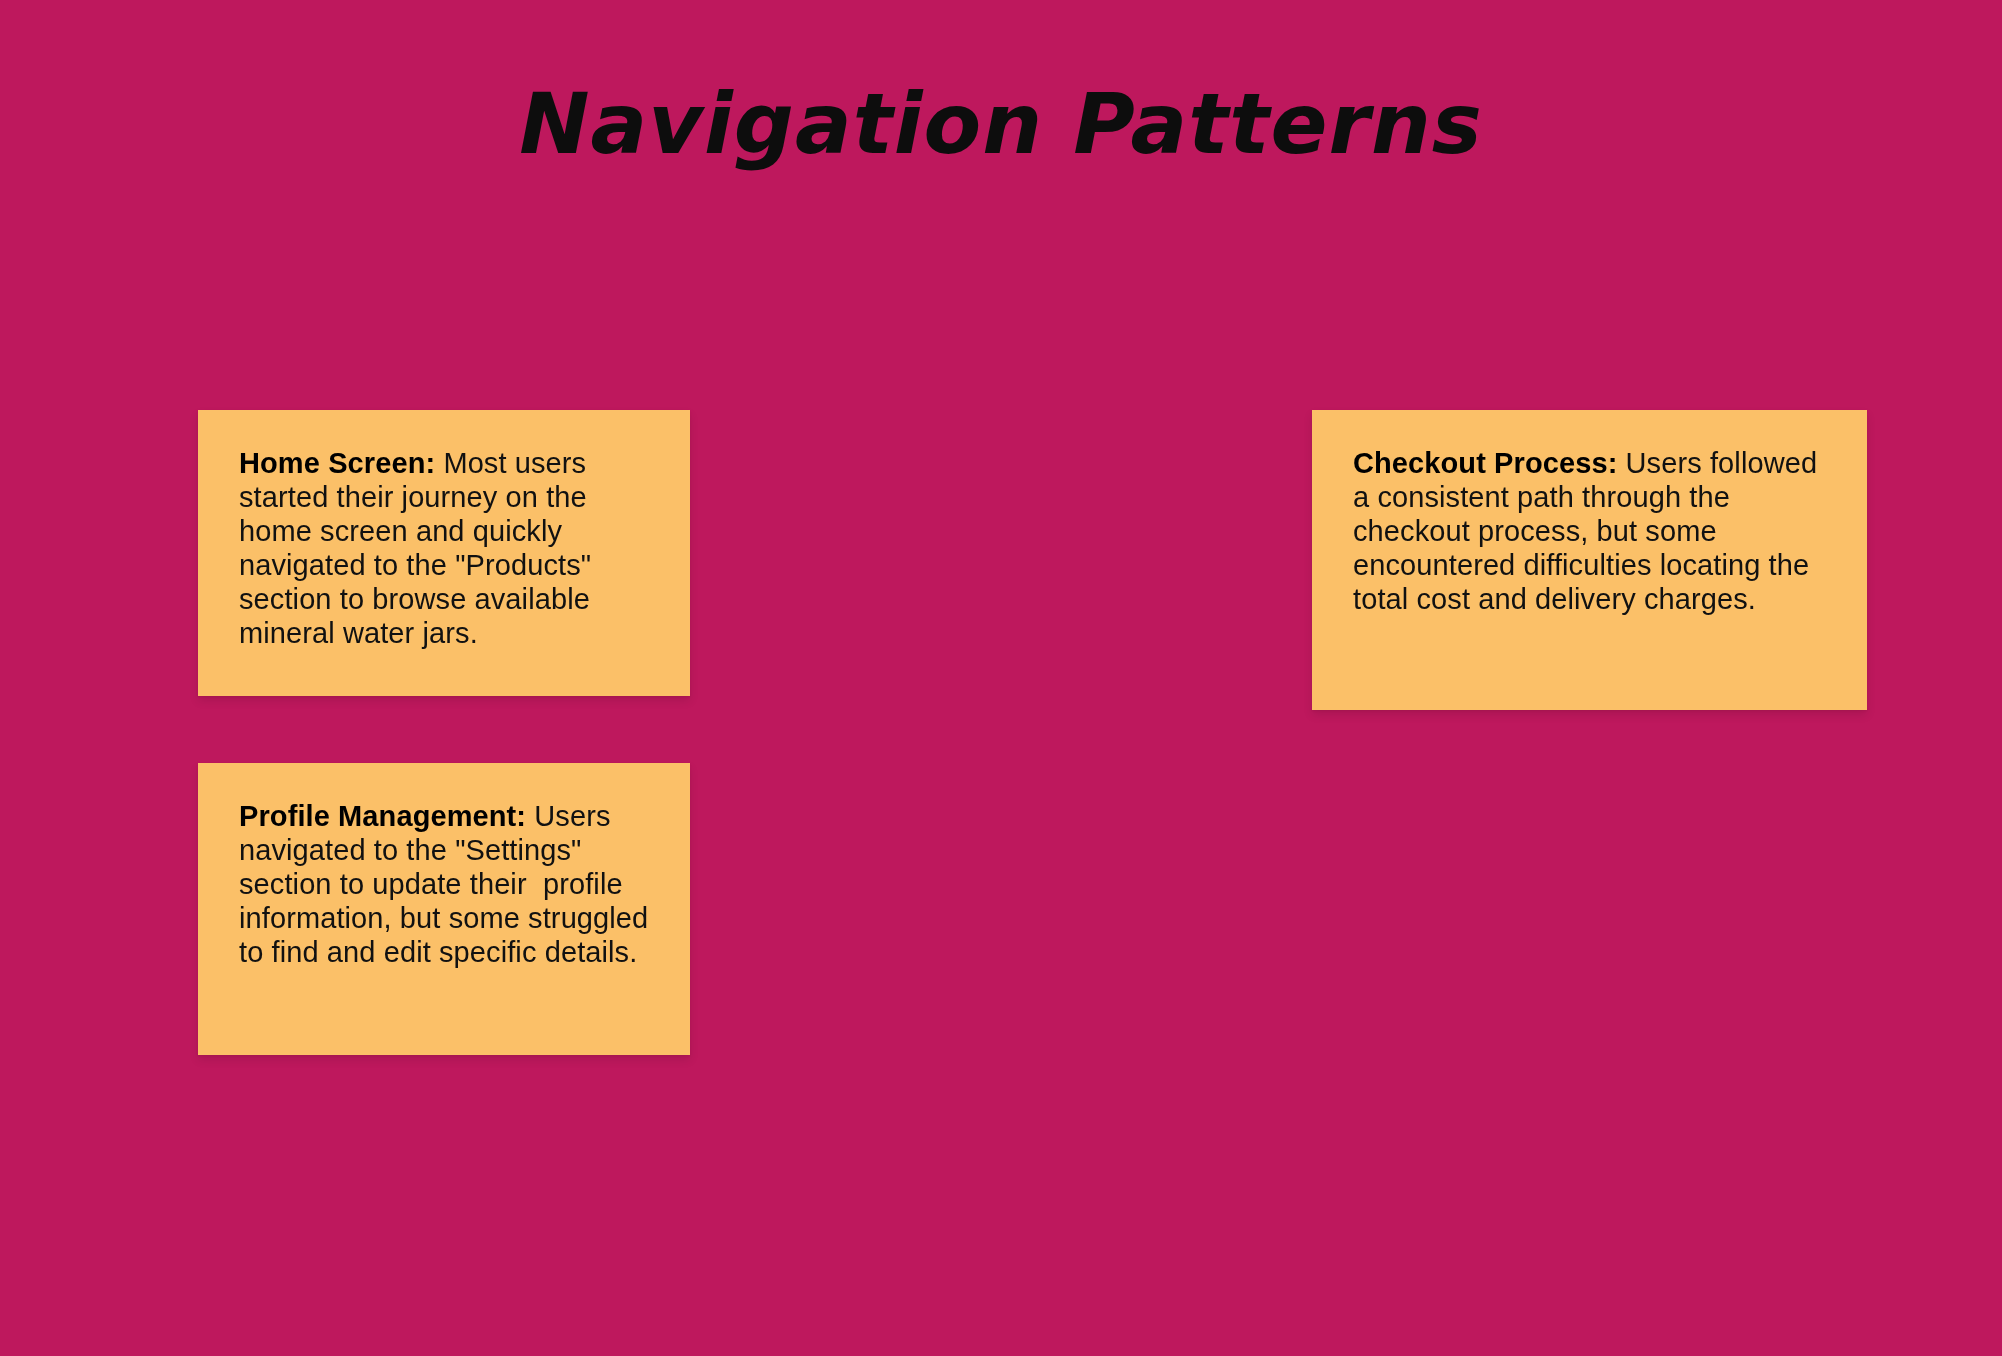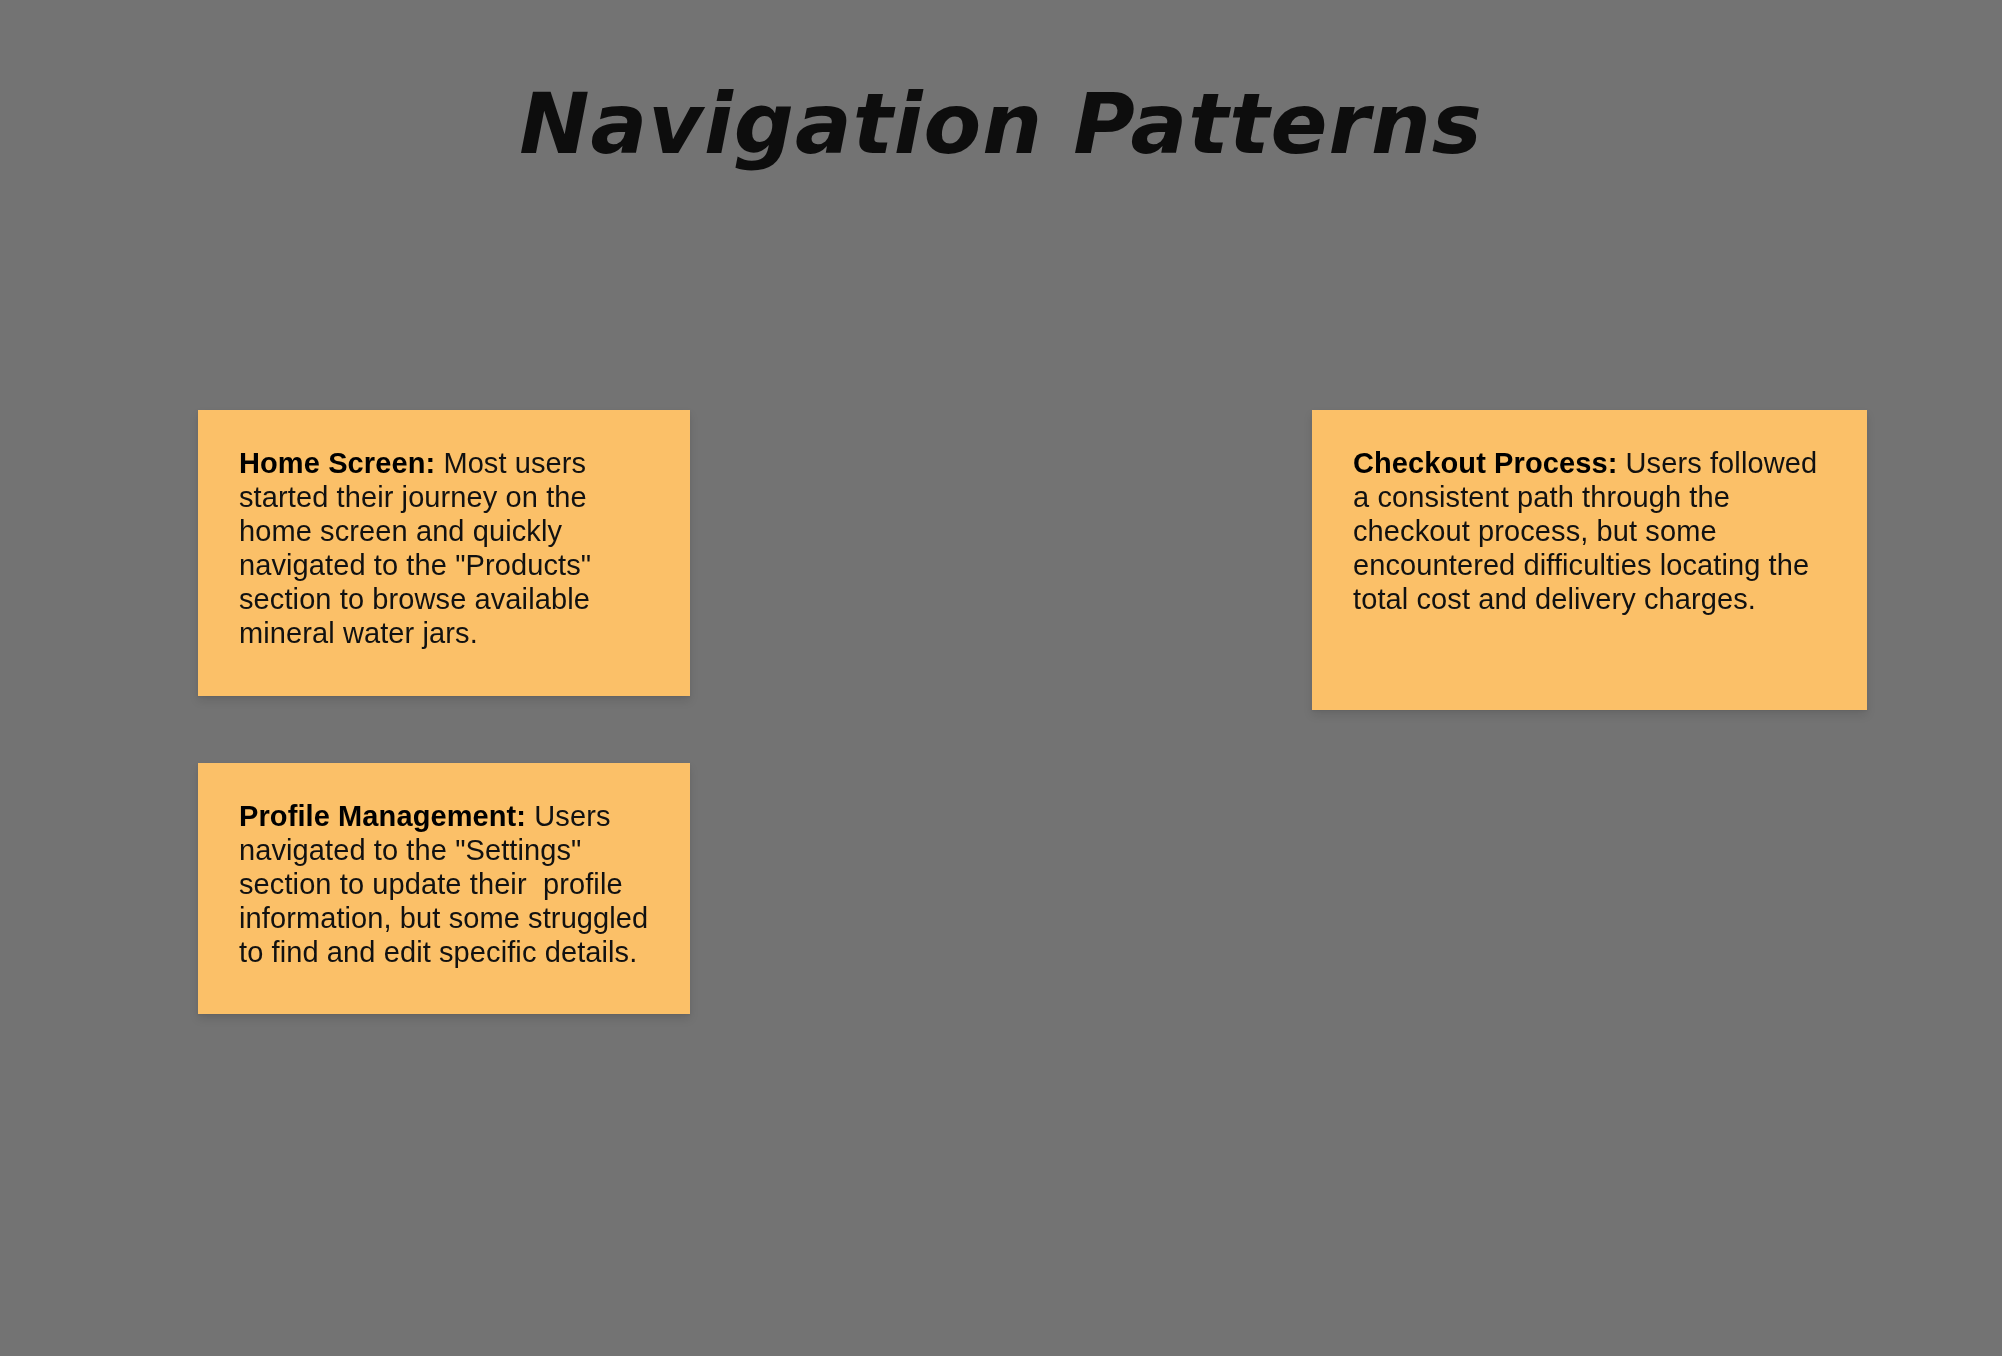"Navigation Patterns" #board { background: #737373 -> #be185d }
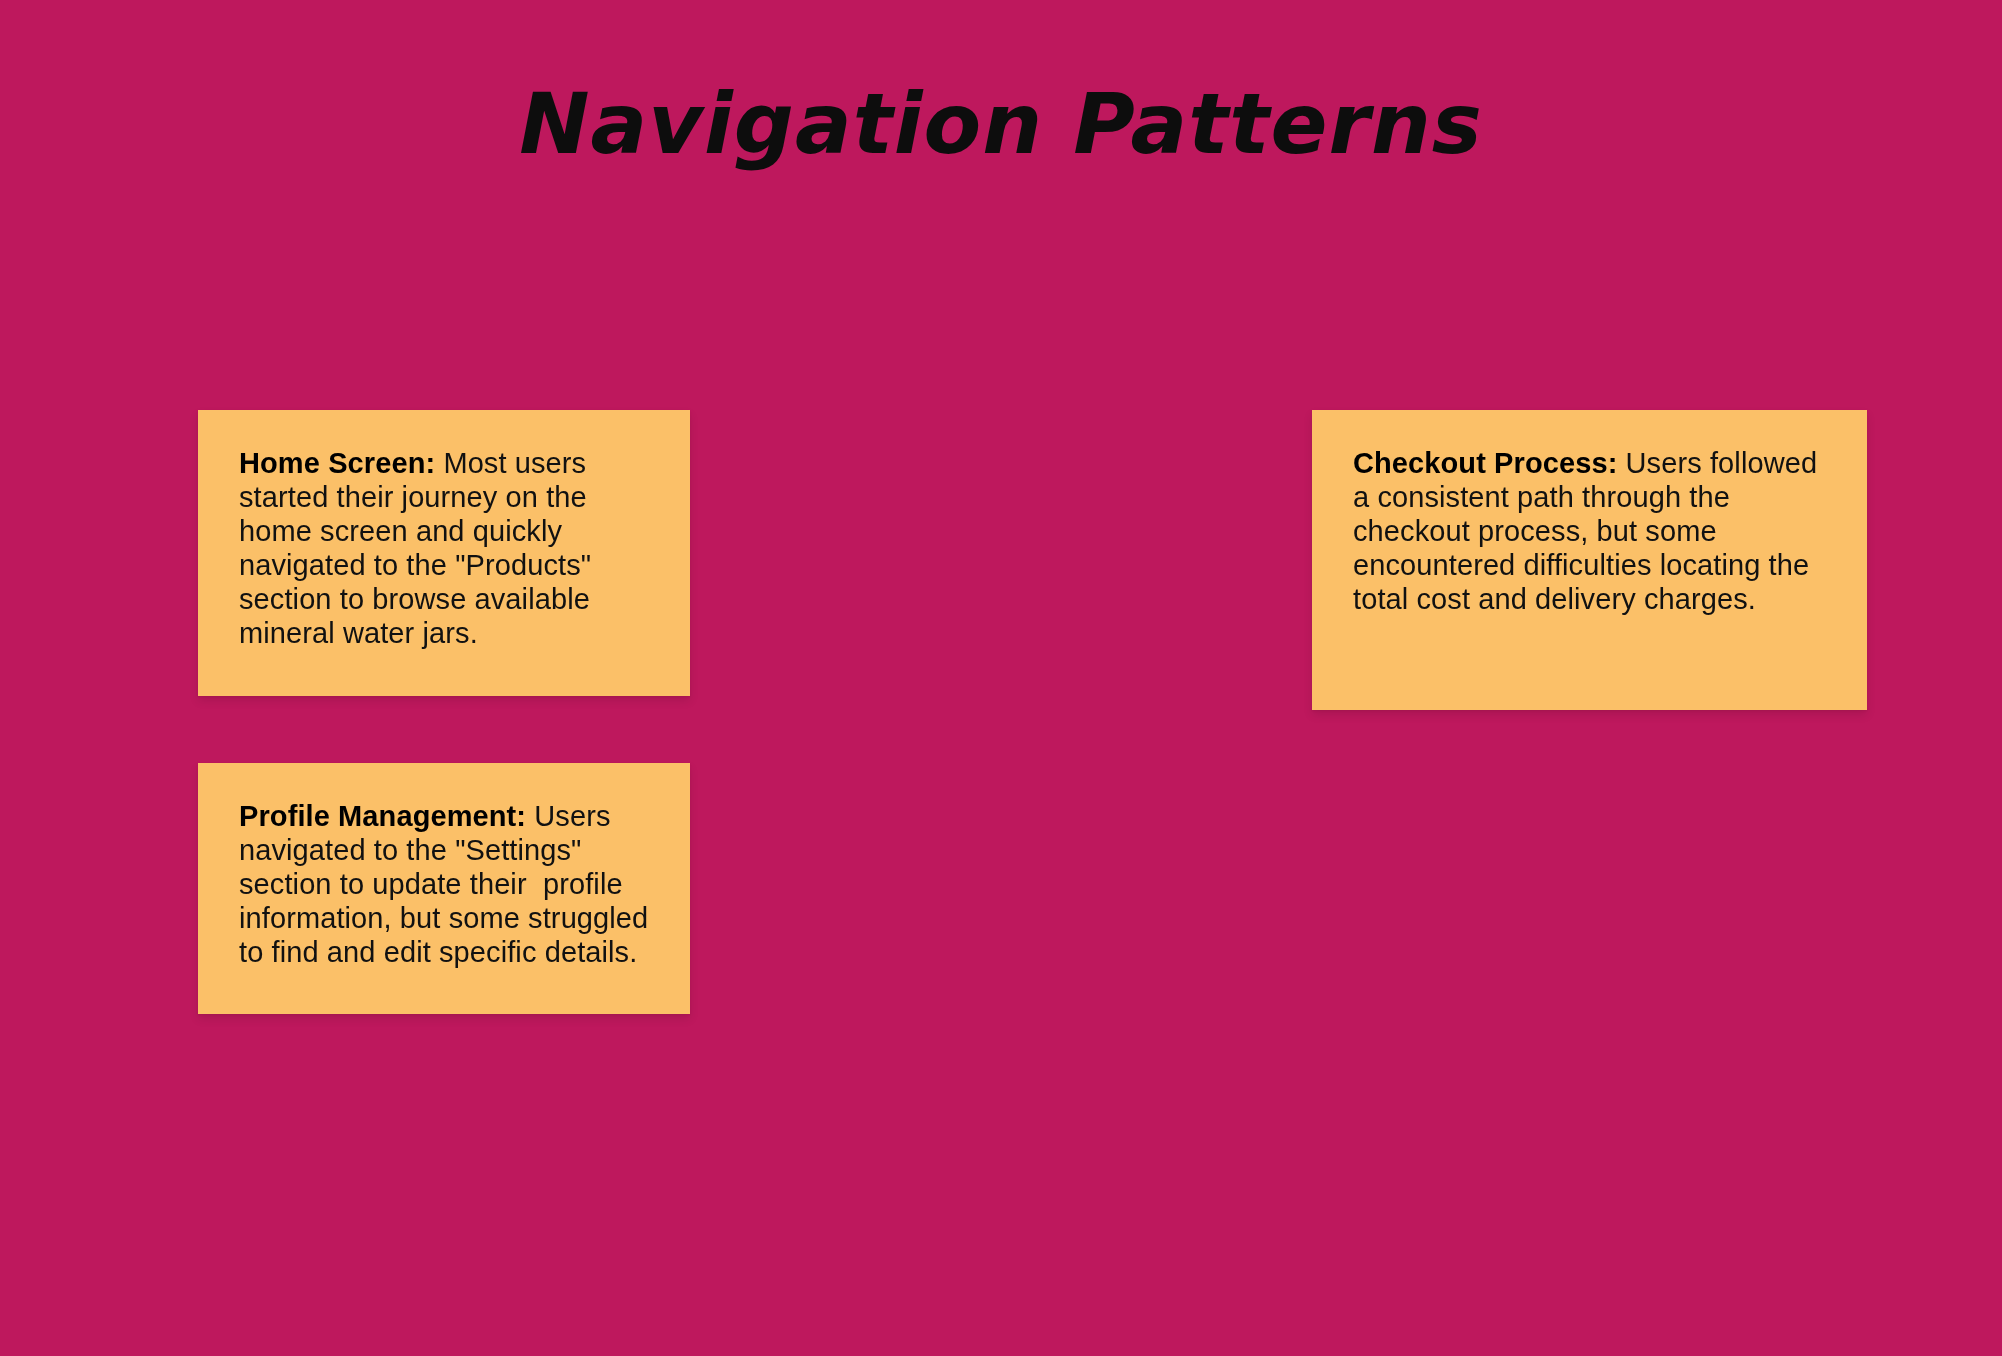"Profile Management: Users navigated to" #note-profile-management { height: 251px -> 292px }
